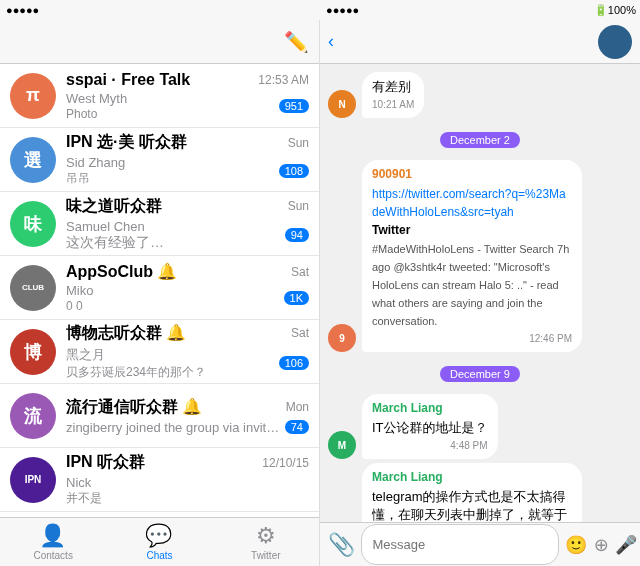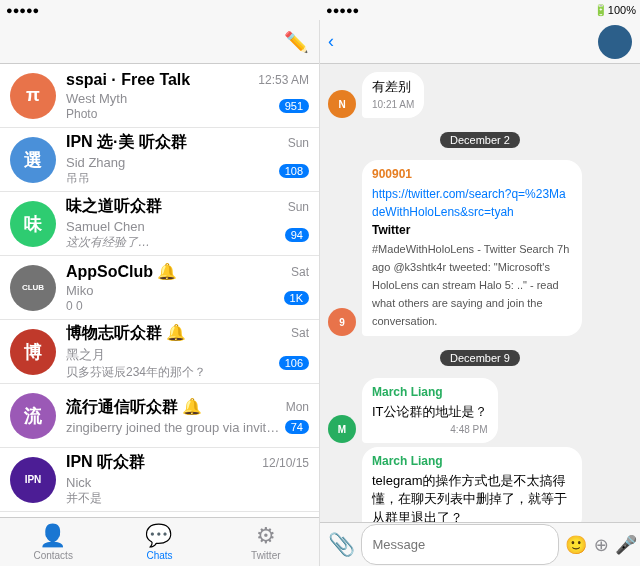"December 2" .date-badge { background: #404040 -> #8b5cf6 }
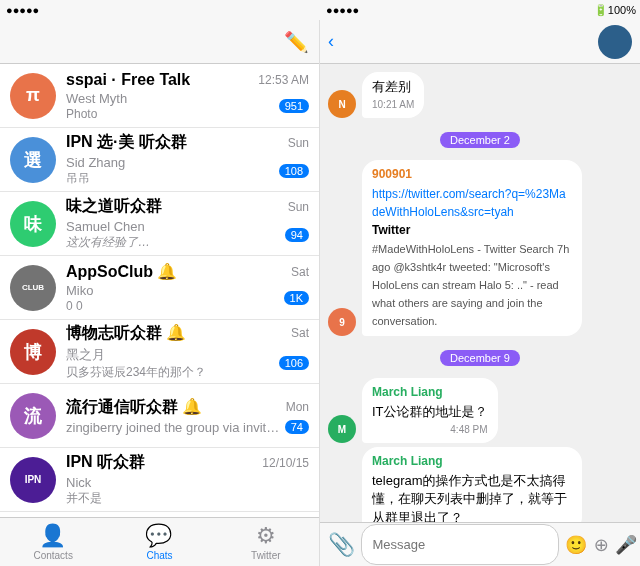"这次有经验了…" span { font-size: 12px -> 14px; font-style: italic -> none }
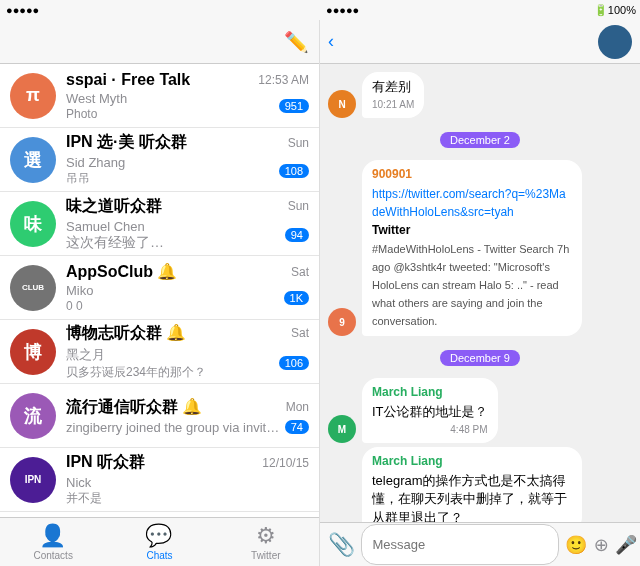"12:46 PM" div.msg-time { html: none -> <div>12:46 PM</div> }
